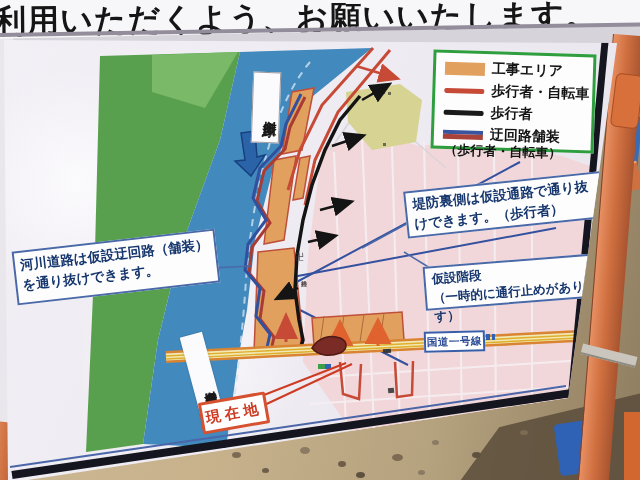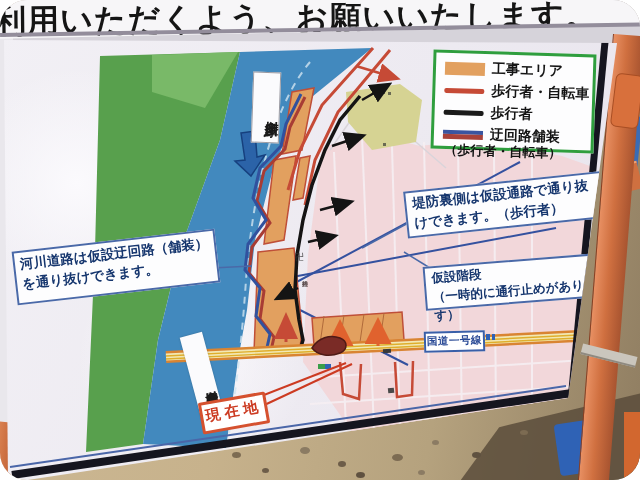"利用いただくよう、お願いいたします。" #scene { border-radius: 27px -> none; font-family: Liberation Mono, monospace -> Liberation Sans, sans-serif }
